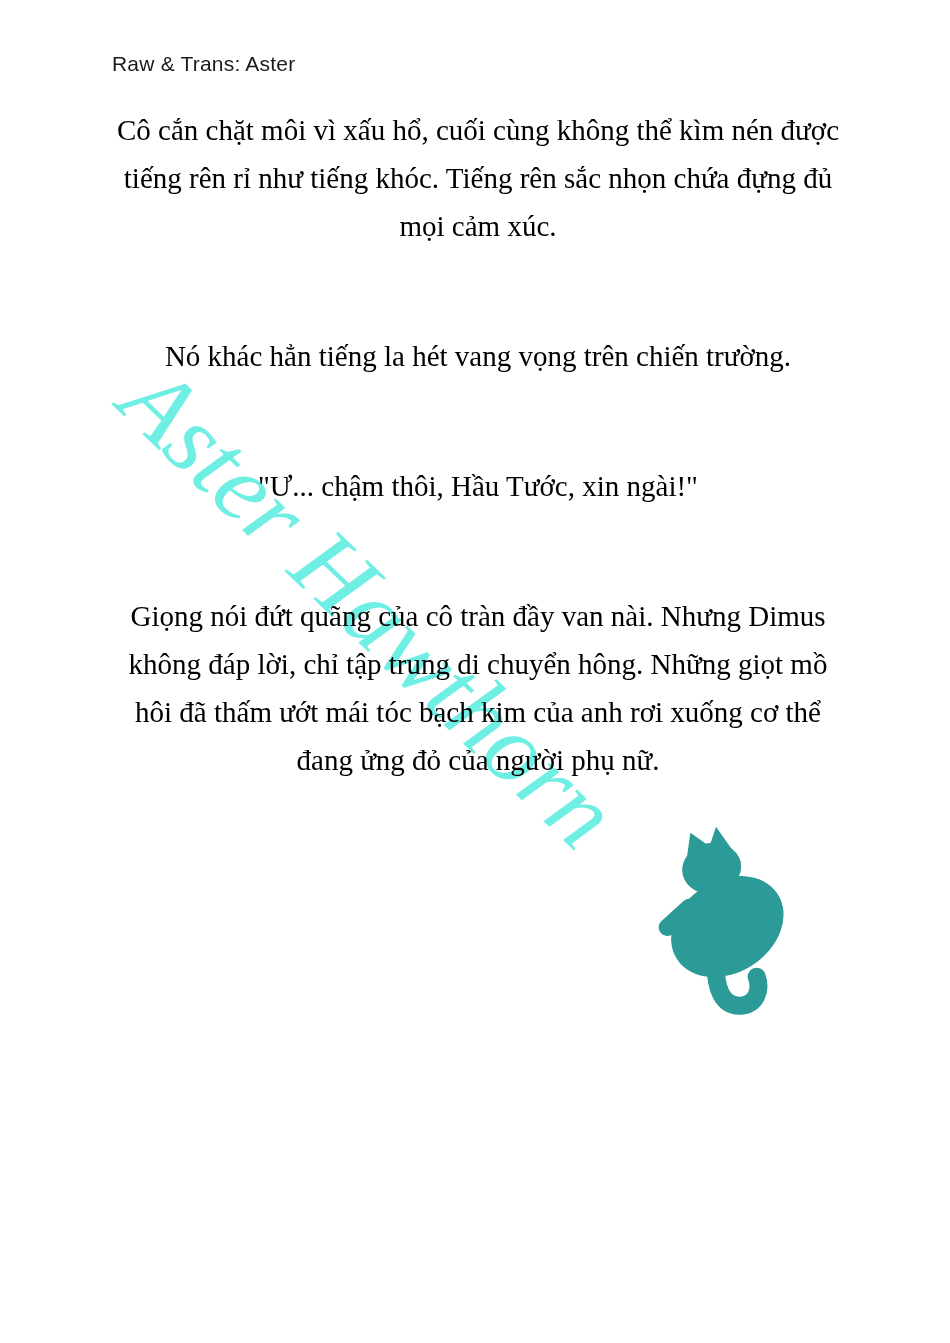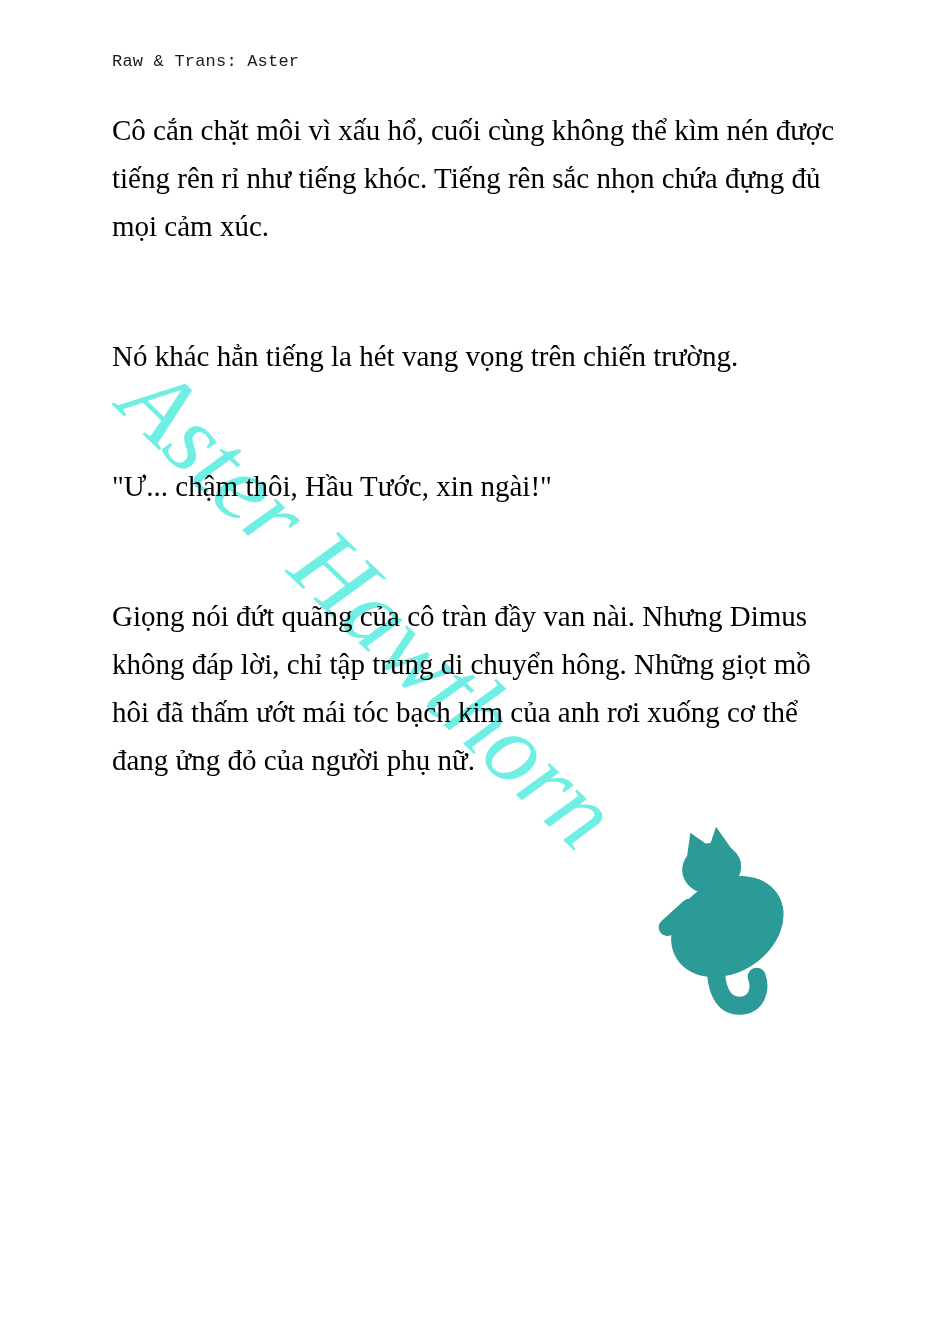"Raw & Trans: Aster" .credit-header { font-family: Liberation Mono, monospace -> Liberation Sans, sans-serif; font-size: 17px -> 21px }
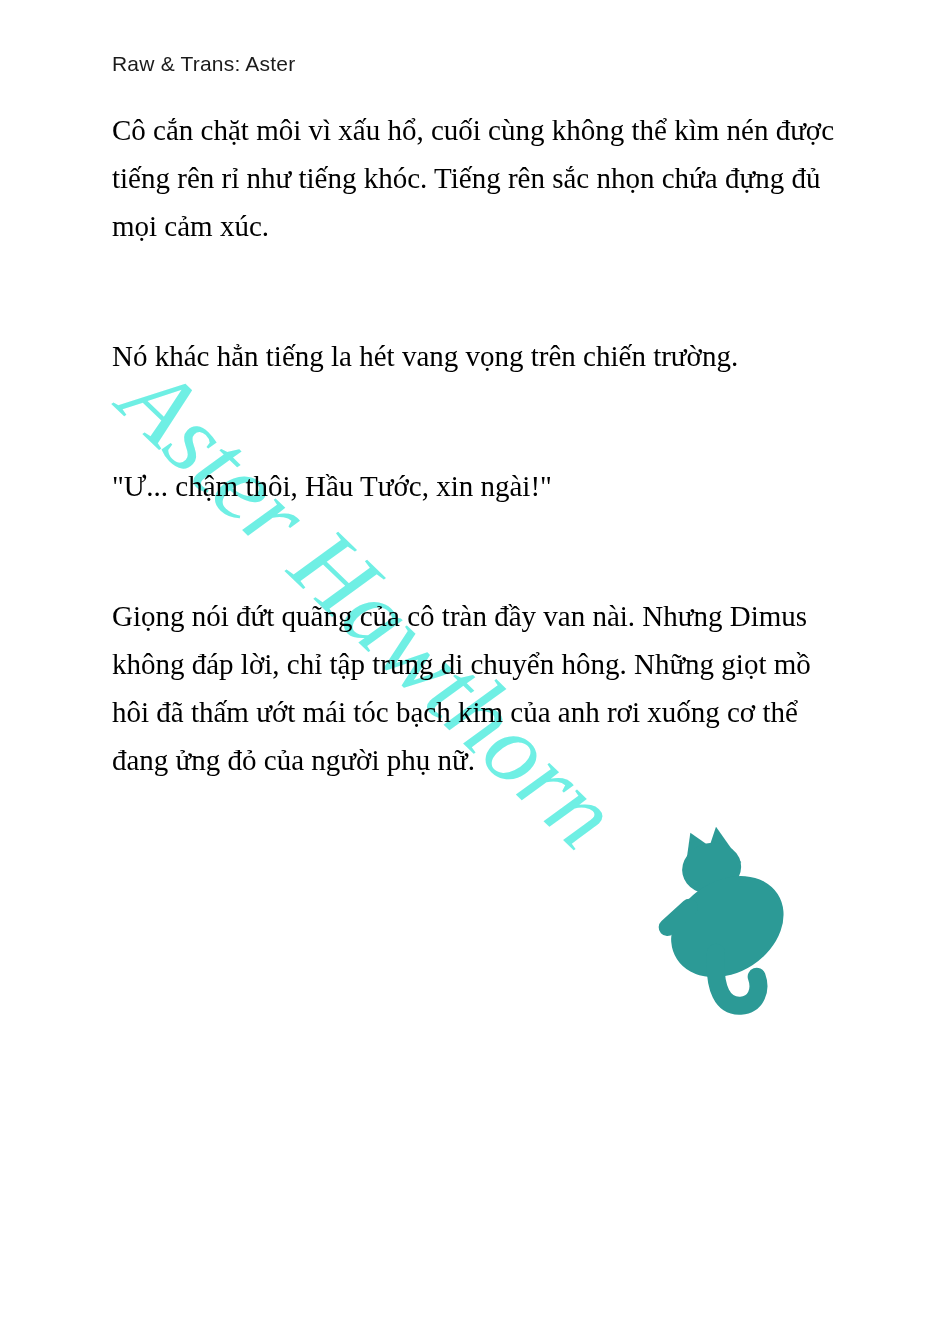"Cô cắn chặt môi vì" .doc-body p { text-align: left -> center }
